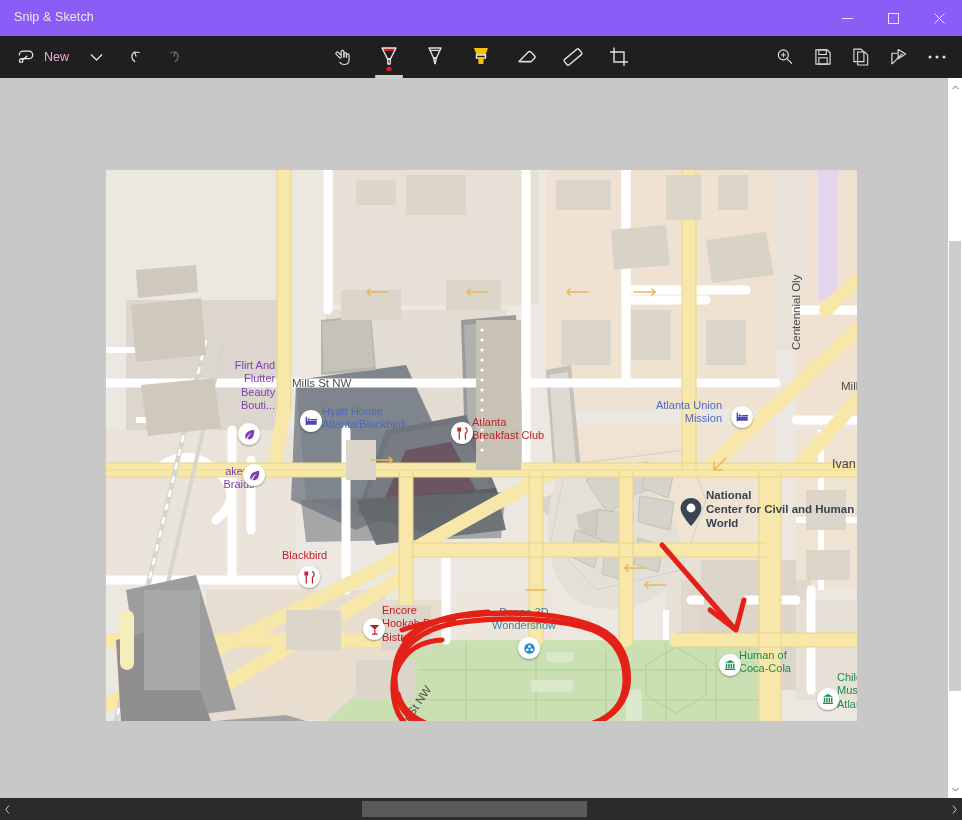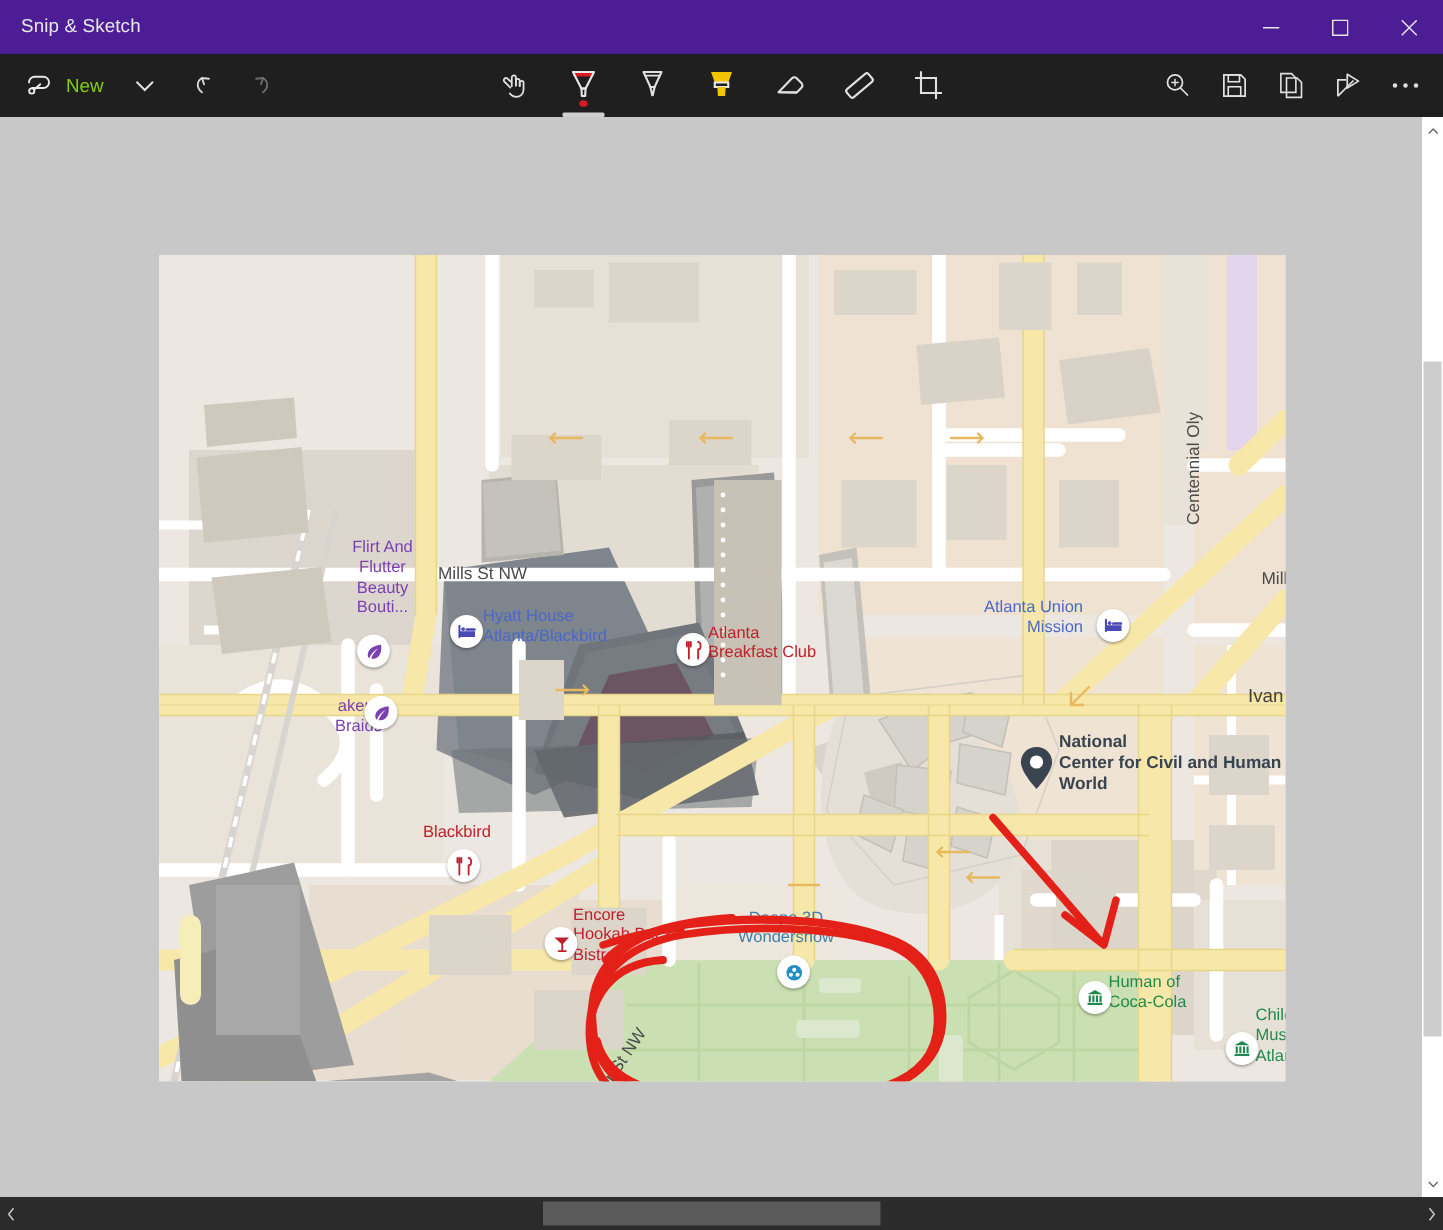"Snip & Sketch" .titlebar { background: #4c1d95 -> #8b5cf6 }
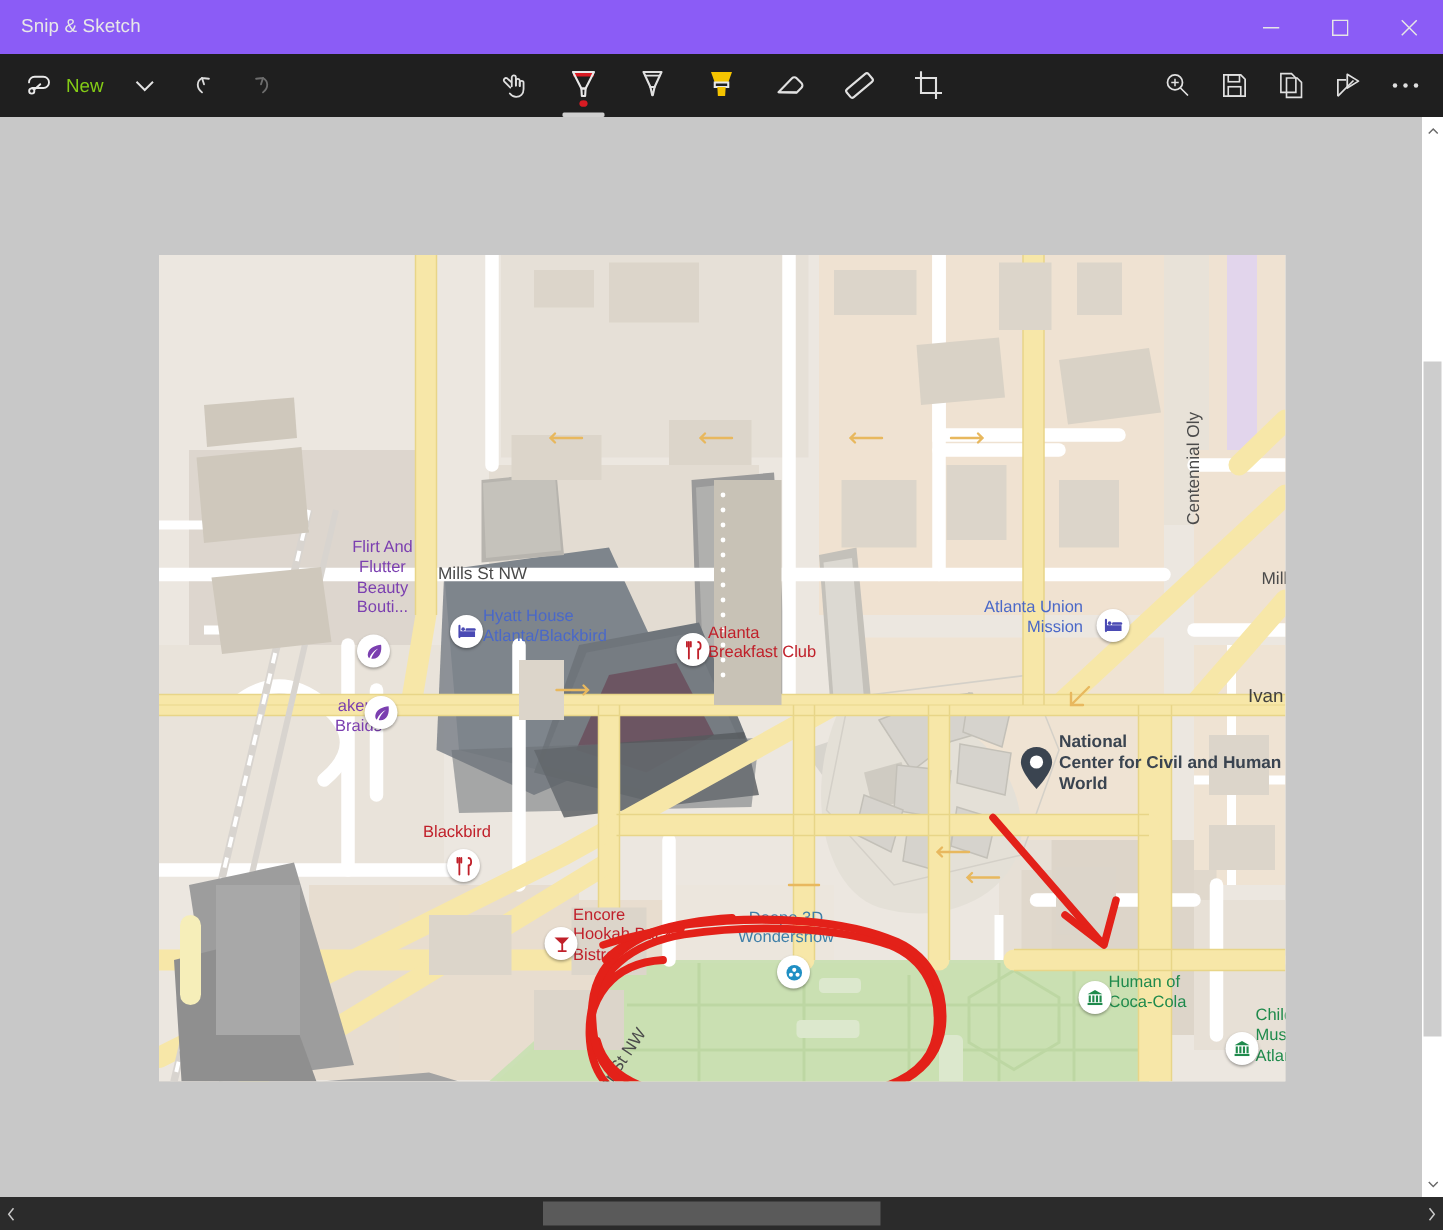"New" .newbtn { color: #84cc16 -> #f9a8d4 }
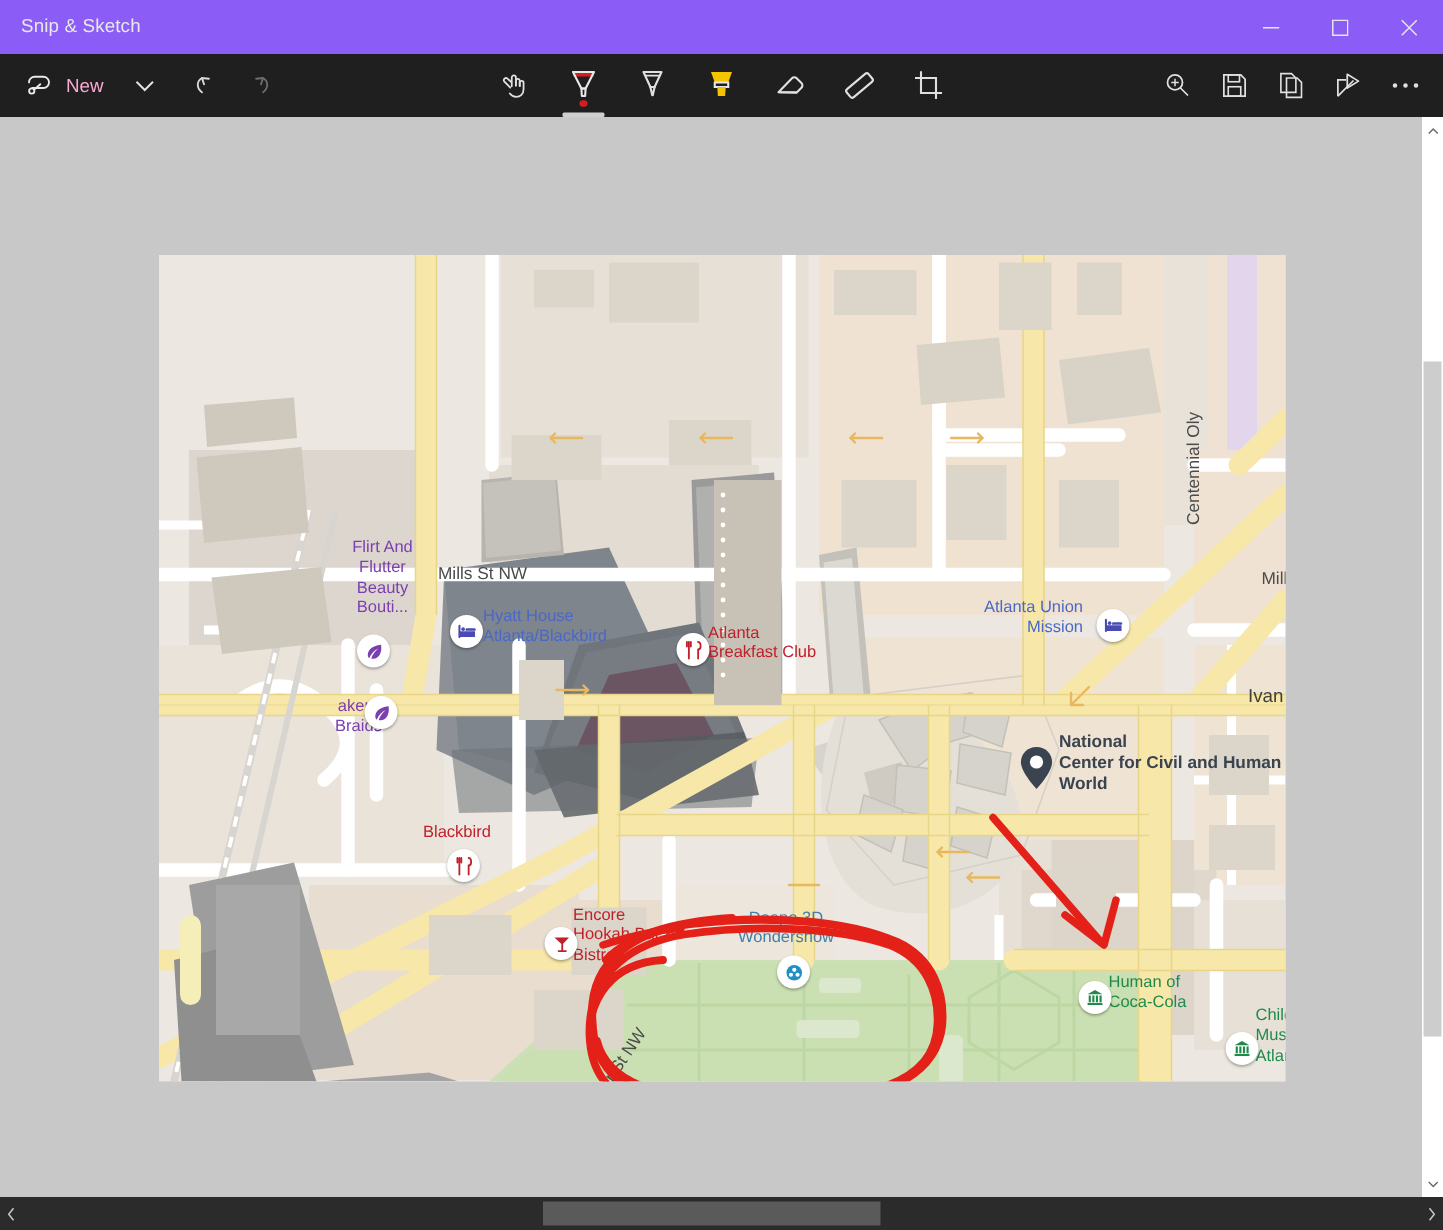"Flirt And" div.maplbl { text-align: center -> right }
